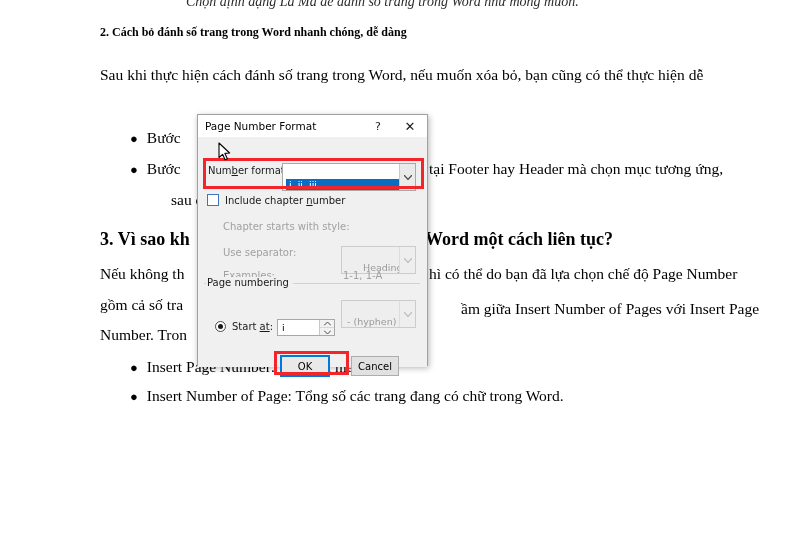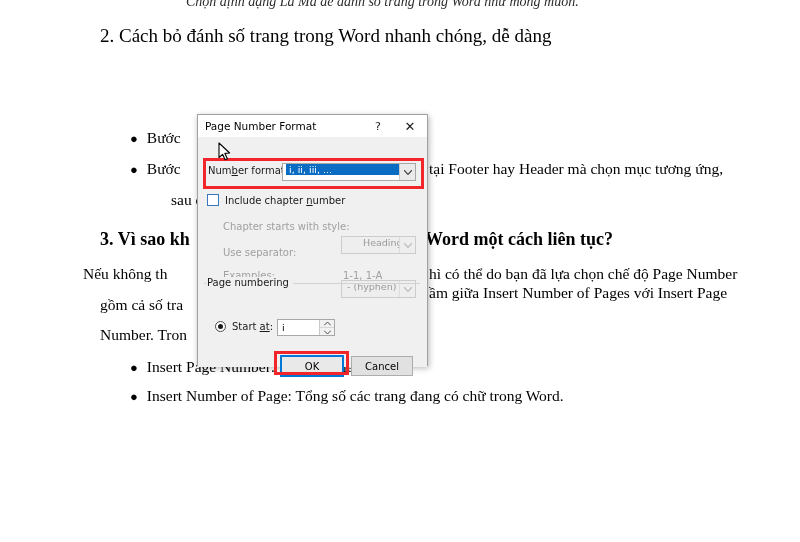"2. Cách bỏ đánh số" .doc-h2 { font-size: 19px -> 12px; font-weight: normal -> bold }
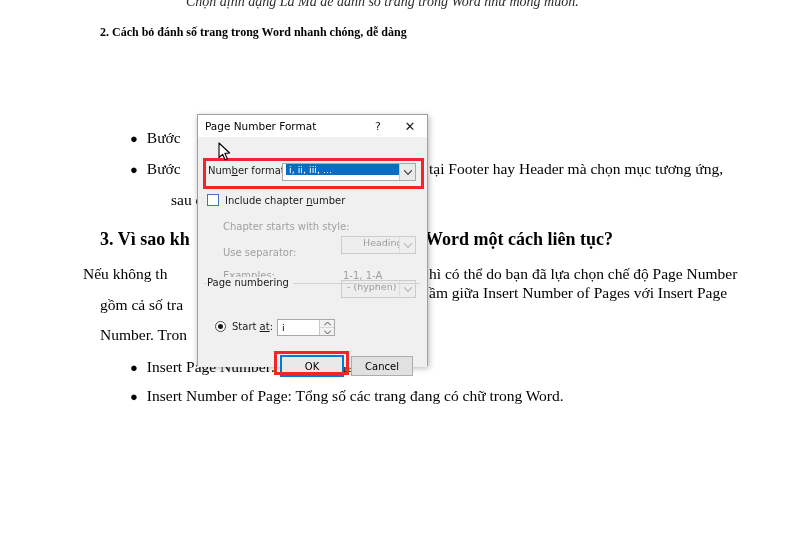"Sau khi thực hiện cách" div.doc-line { html: none -> <div>Sau khi thực hiện cách đánh số trang trong Word, nếu muốn xóa bỏ, bạn cũng có thể thực hiện dễ</div> }
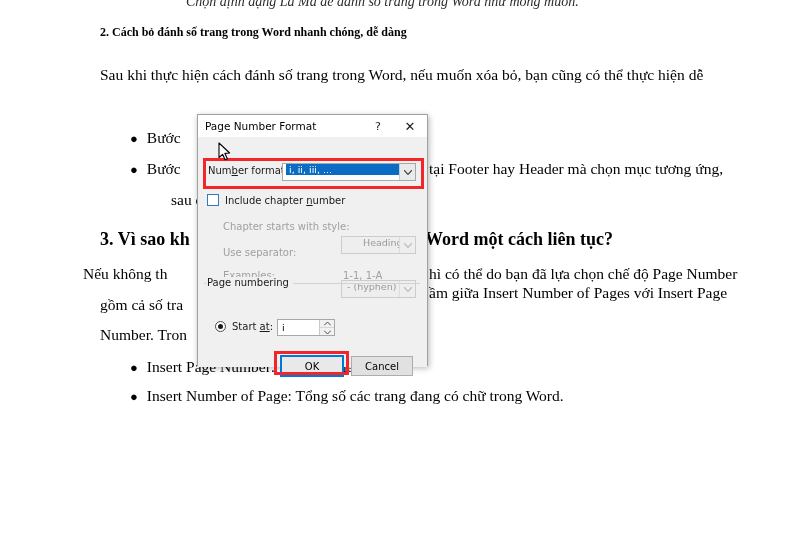"i, ii, iii, ..." .combo { align-items: flex-start -> flex-end; height: 18px -> 28px }
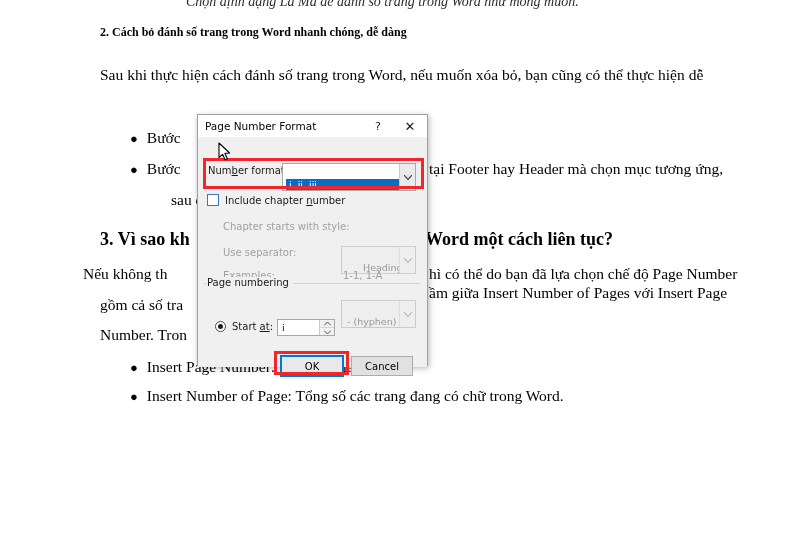"Nếu không th" div.doc-line { left: 83px -> 100px }
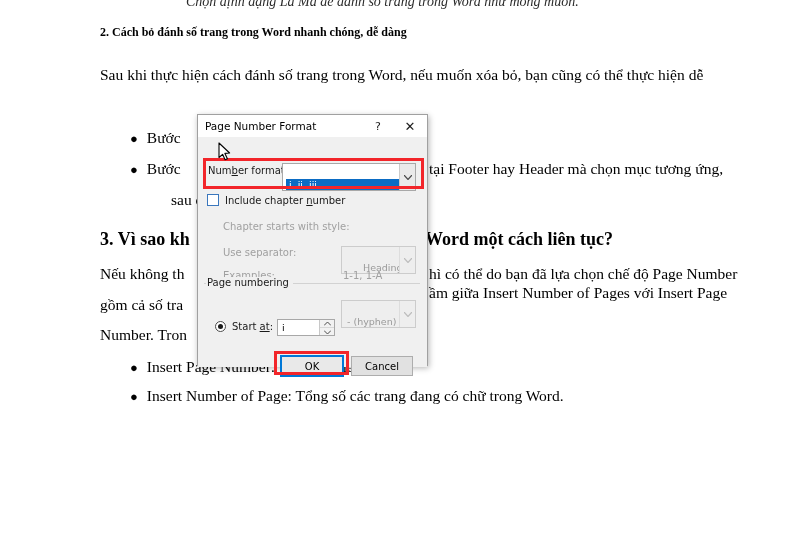"ầm giữa Insert Number of" div.doc-line { padding-left: none -> 32px; top: 284px -> 300px }
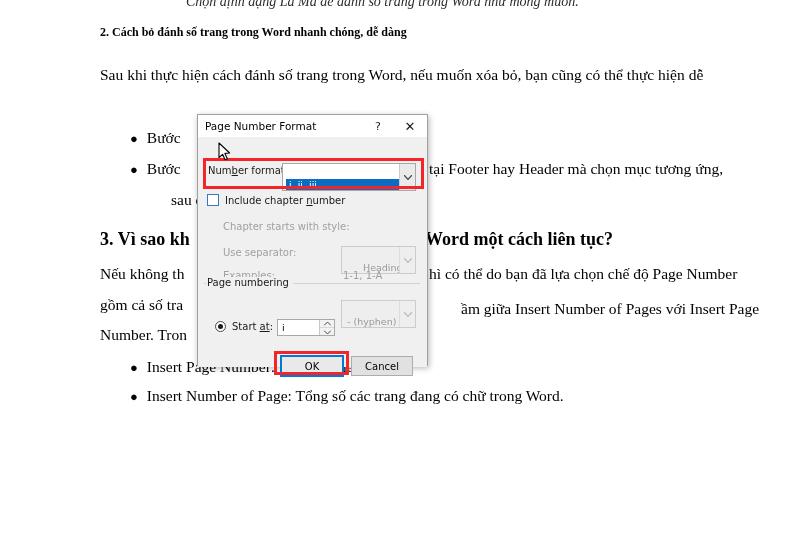"OK" .btn { width: 62px -> 48px }
